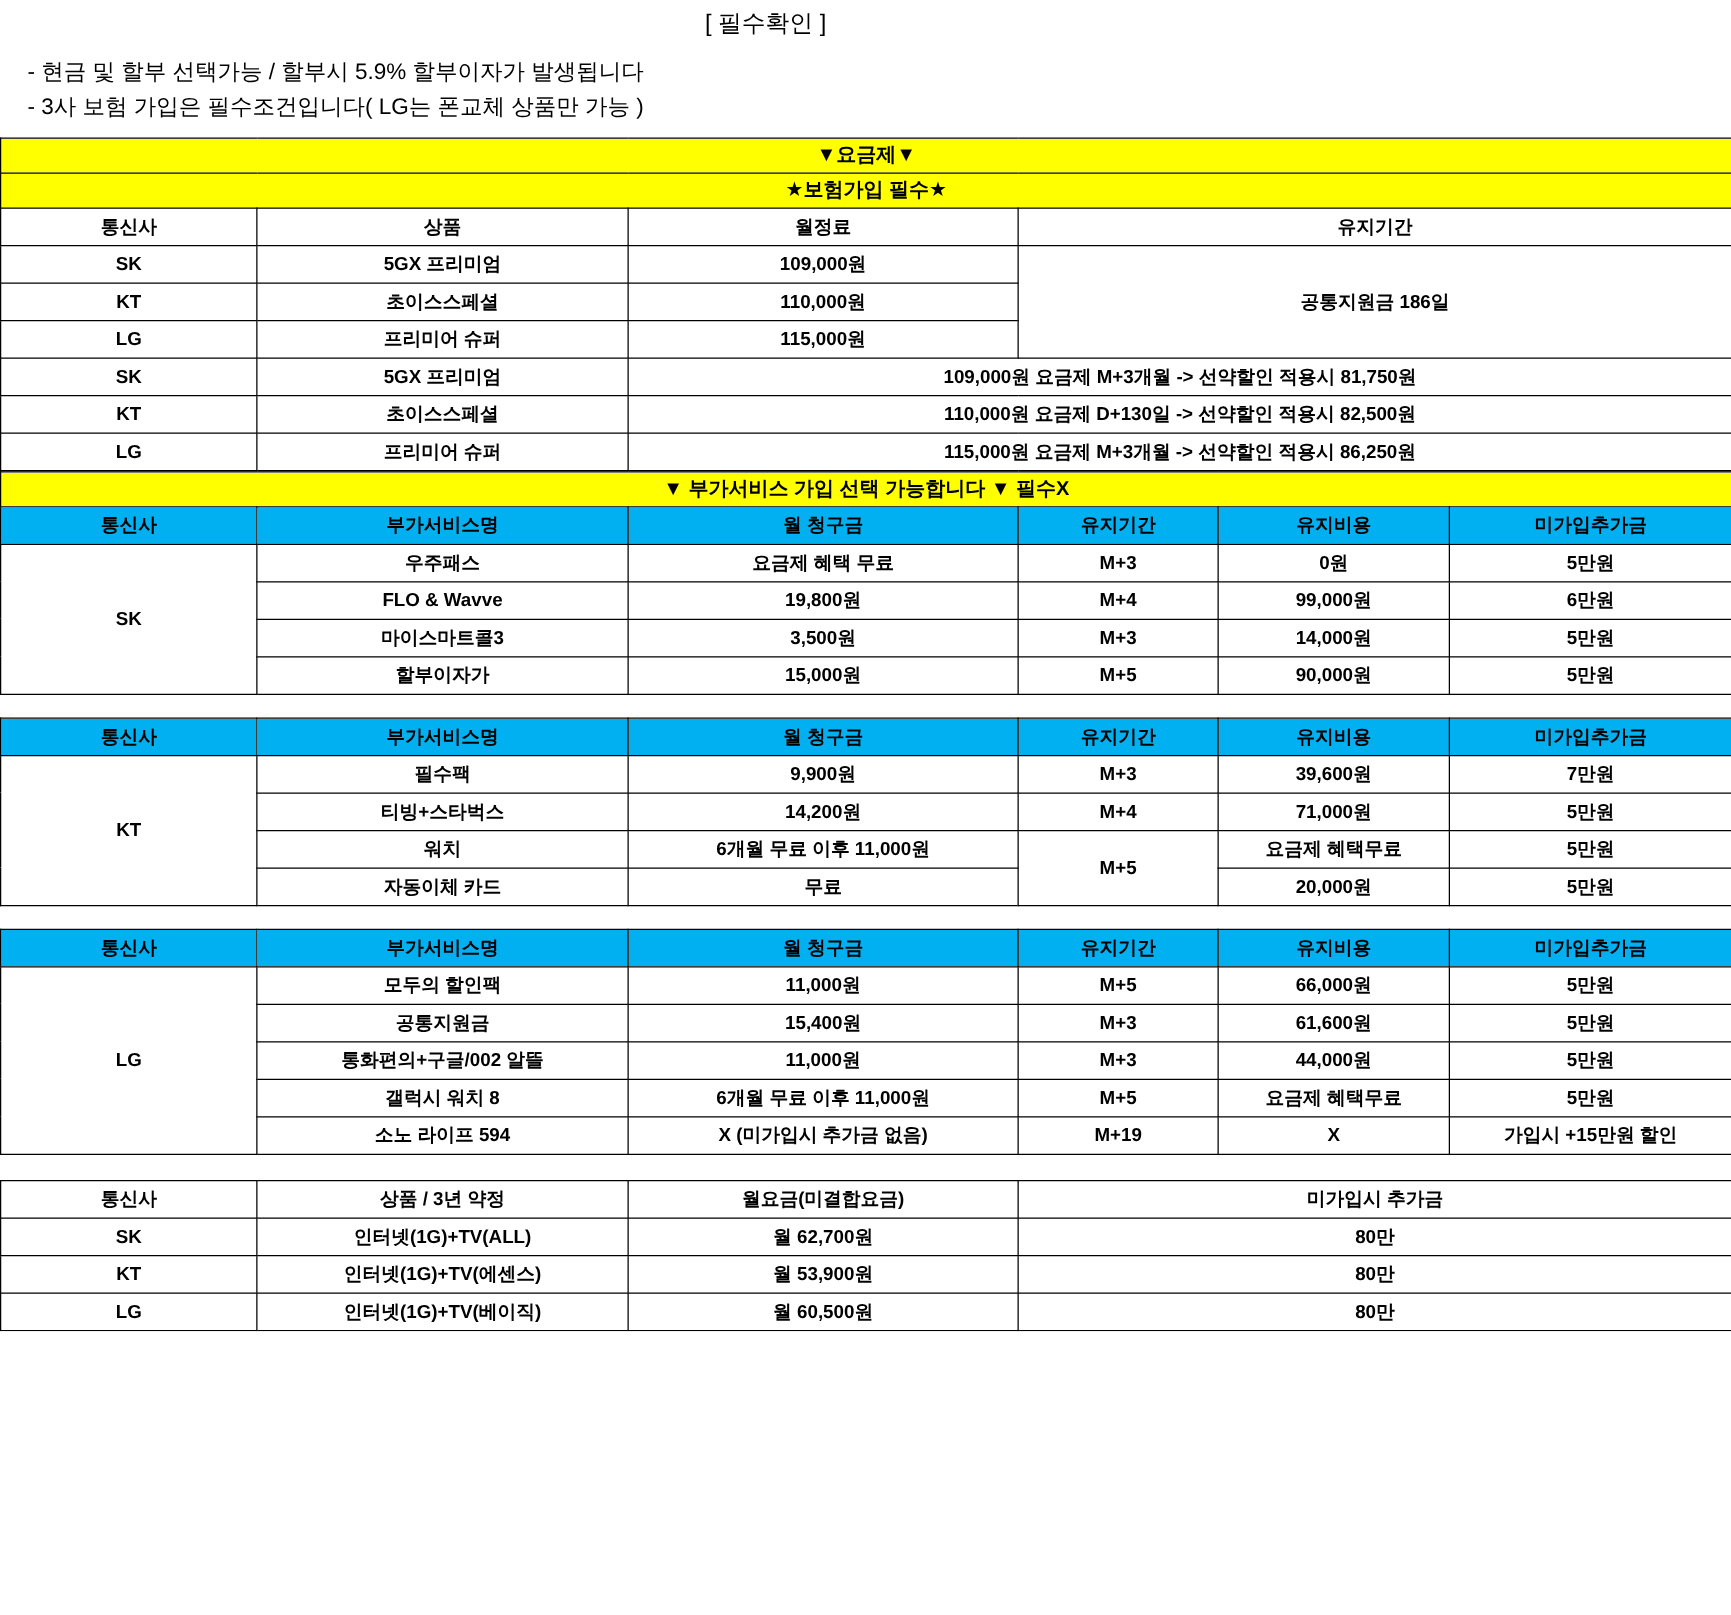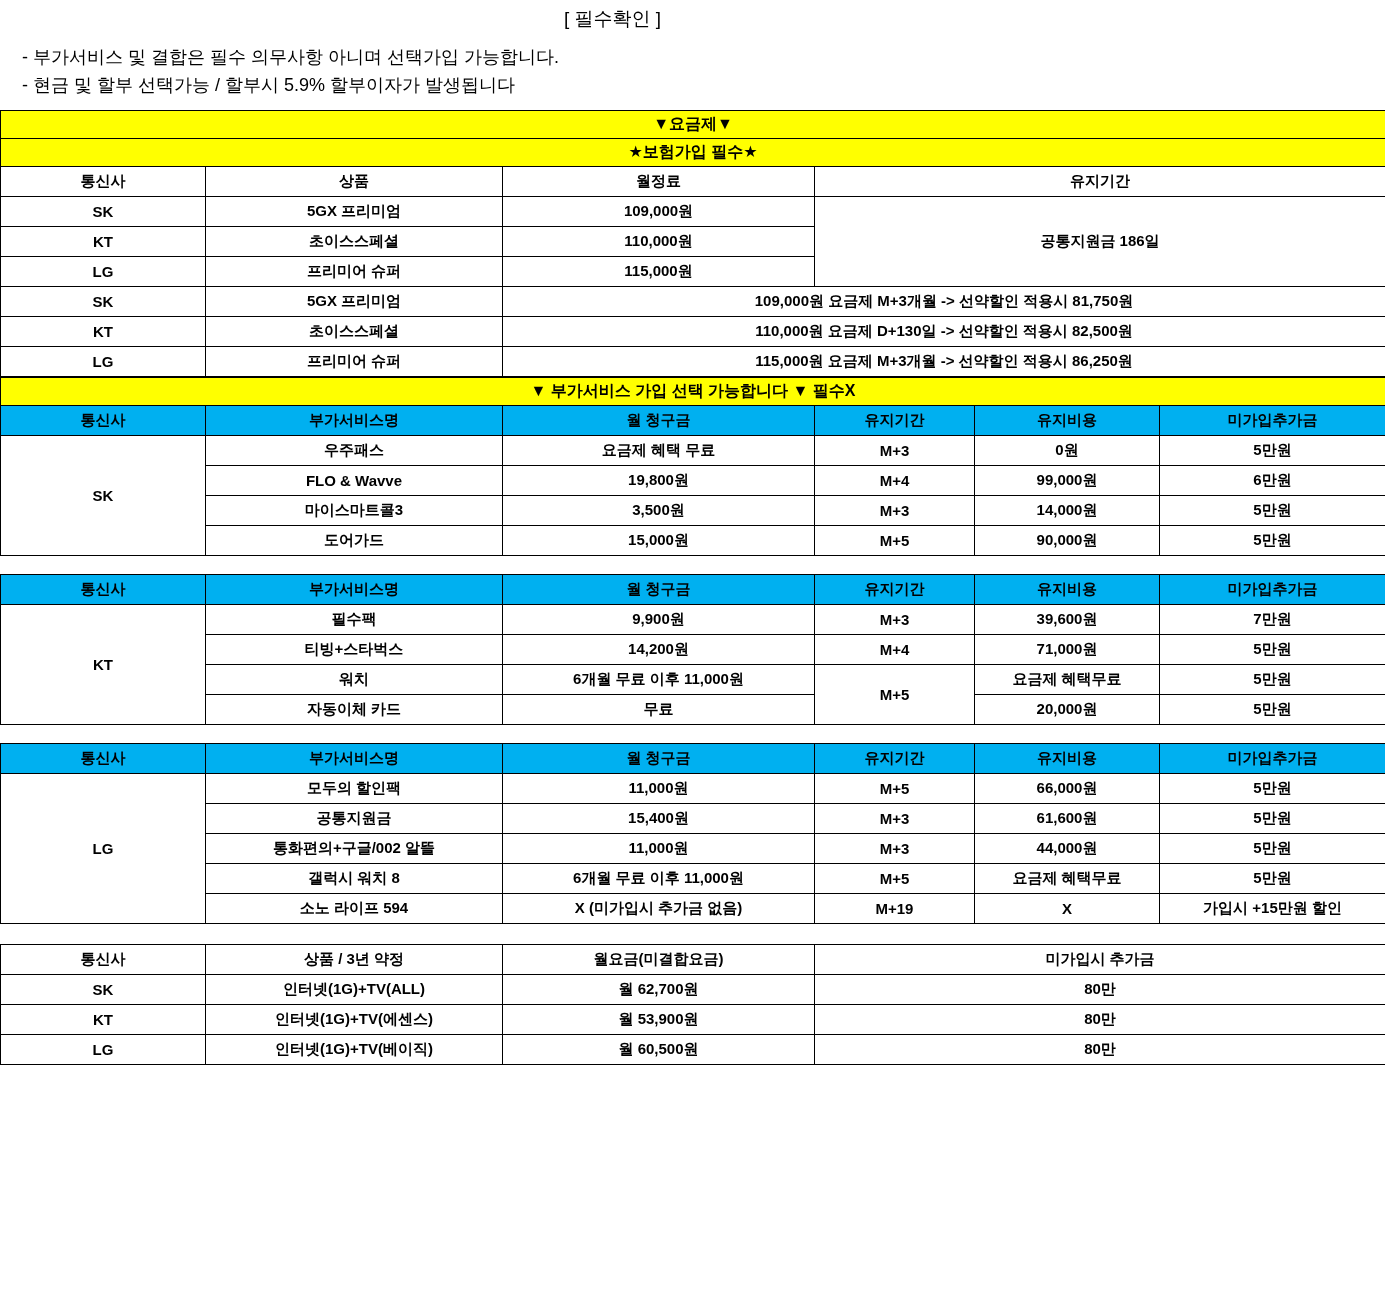"- 부가서비스 및 결합은 필수" div { html: <div>- 부가서비스 및 결합은 필수 의무사항 아니며 선택가입 가능합니다.</div> -> none }
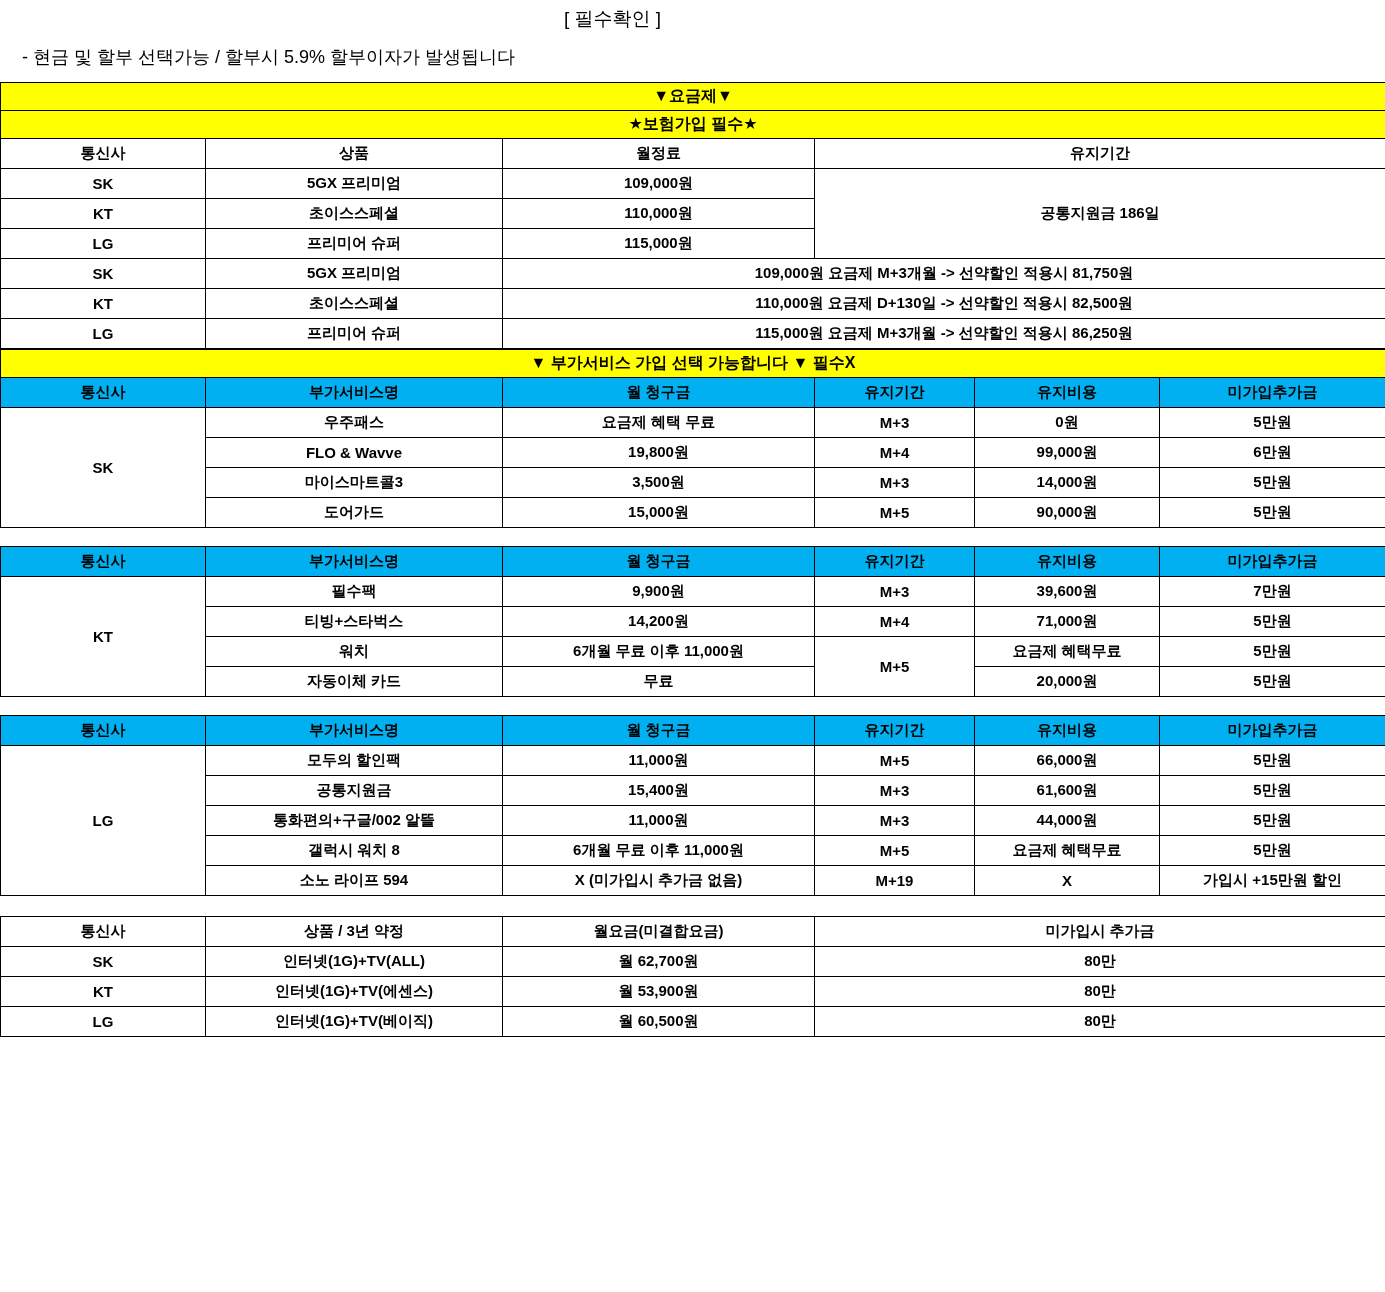"- 3사 보험 가입은 필수조건입니다(" div { html: none -> <div>- 3사 보험 가입은 필수조건입니다( LG는 폰교체 상품만 가능 )</div> }
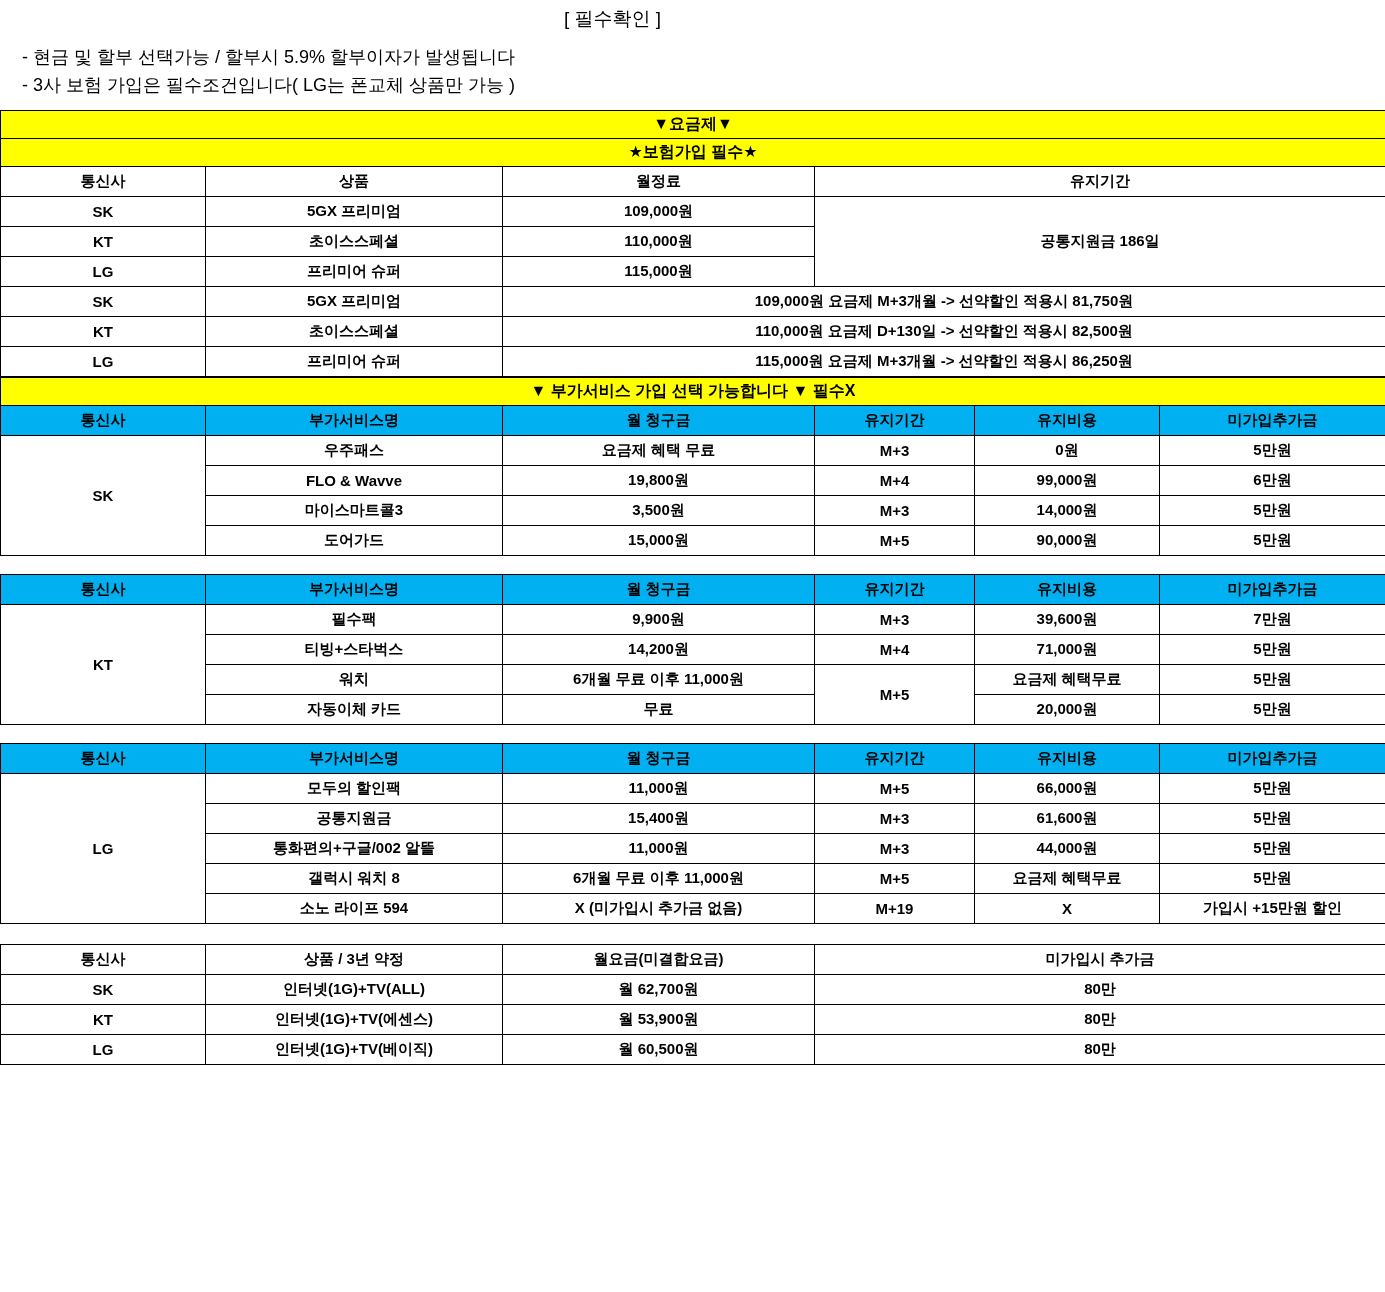"도어가드" td.plain { text: 도어가드 -> 할부이자가 }
